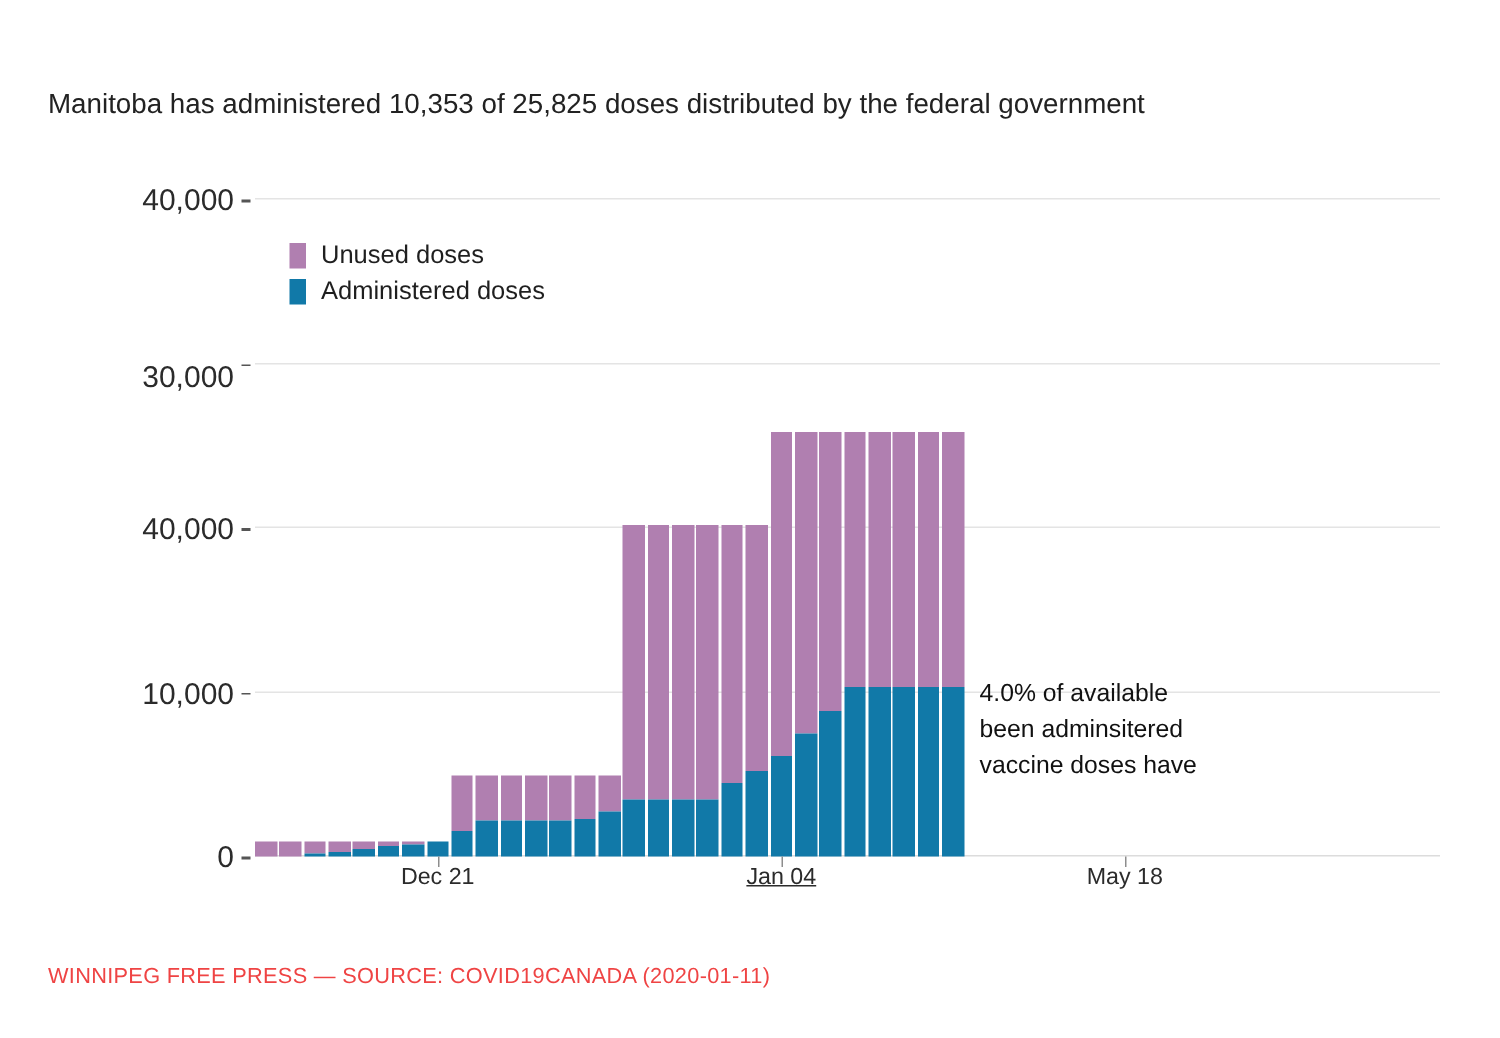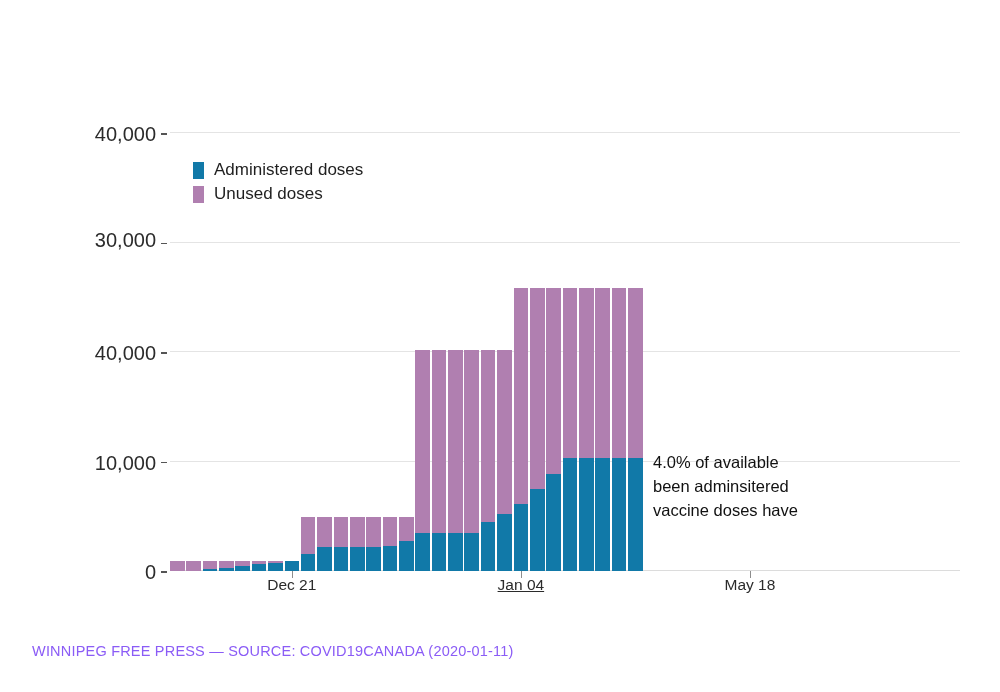"Manitoba has administered 10,353 of" div { html: none -> <div>Manitoba has administered 10,353 of 25,825 doses distributed by the federal government</div> }
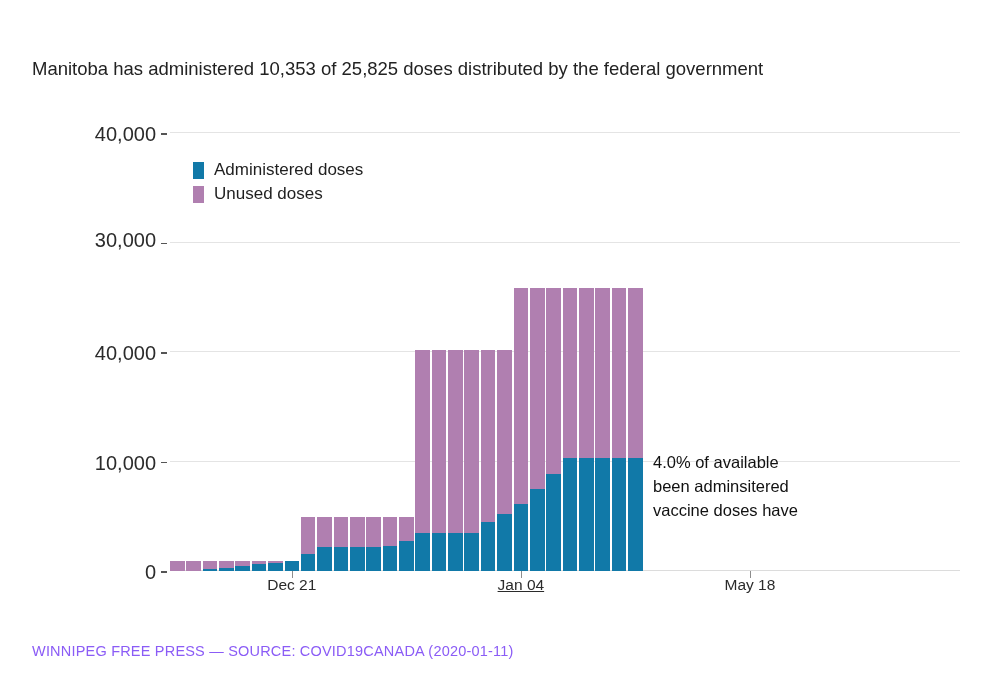"Administered doses" div.legend-row { order: before "Unused doses" -> after "Unused doses" }
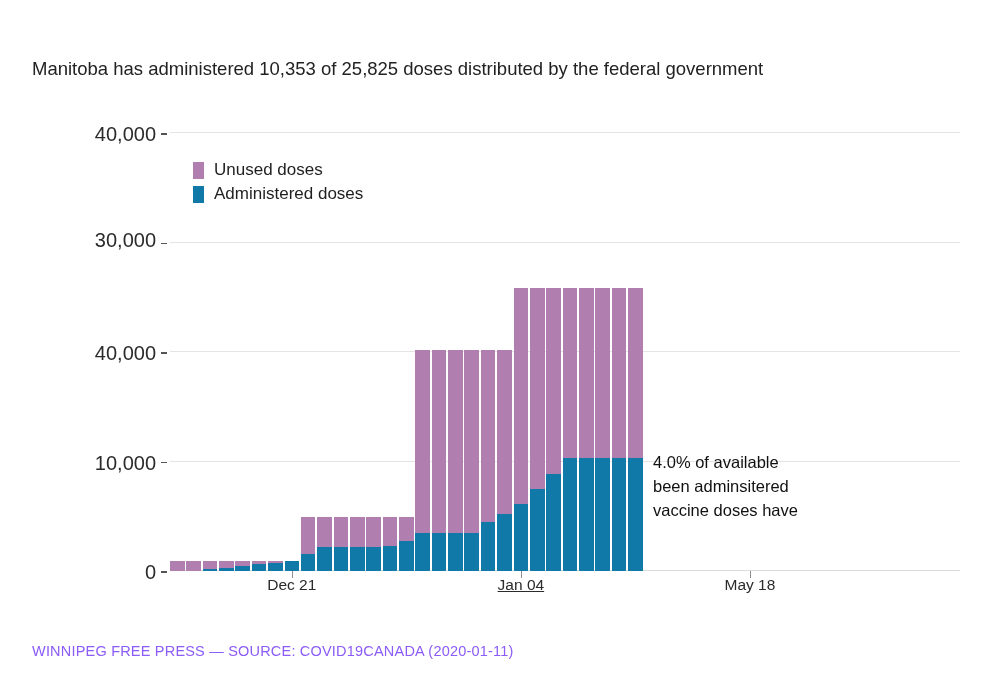"30,000" div.ylab { top: 229px -> 241px }
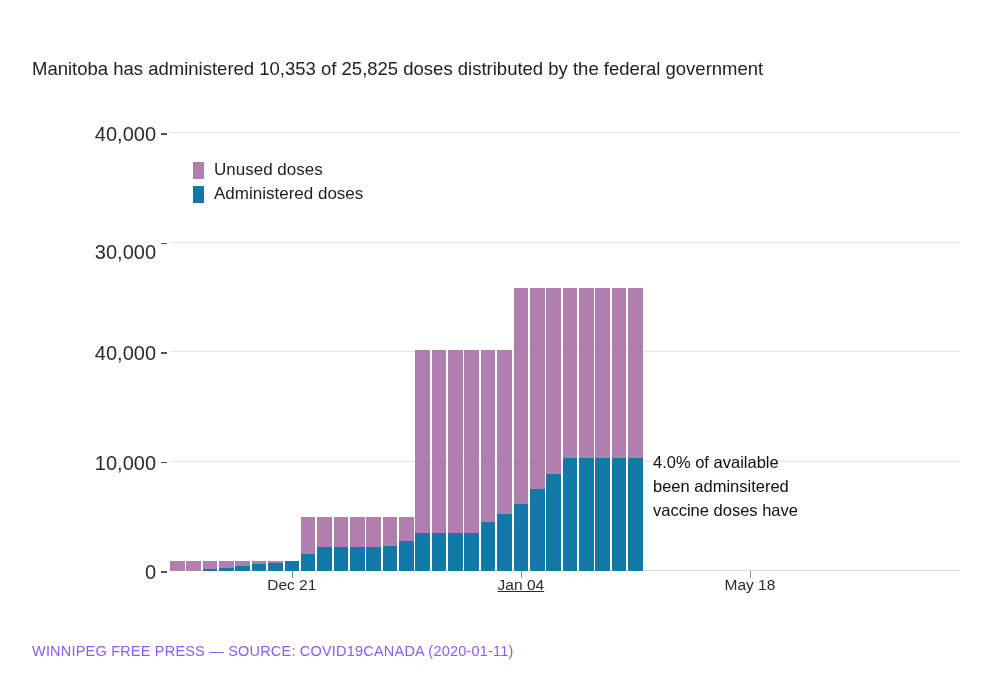"WINNIPEG FREE PRESS — SOURCE:" #source-note { color: #8b5cf6 -> #ef4444 }
